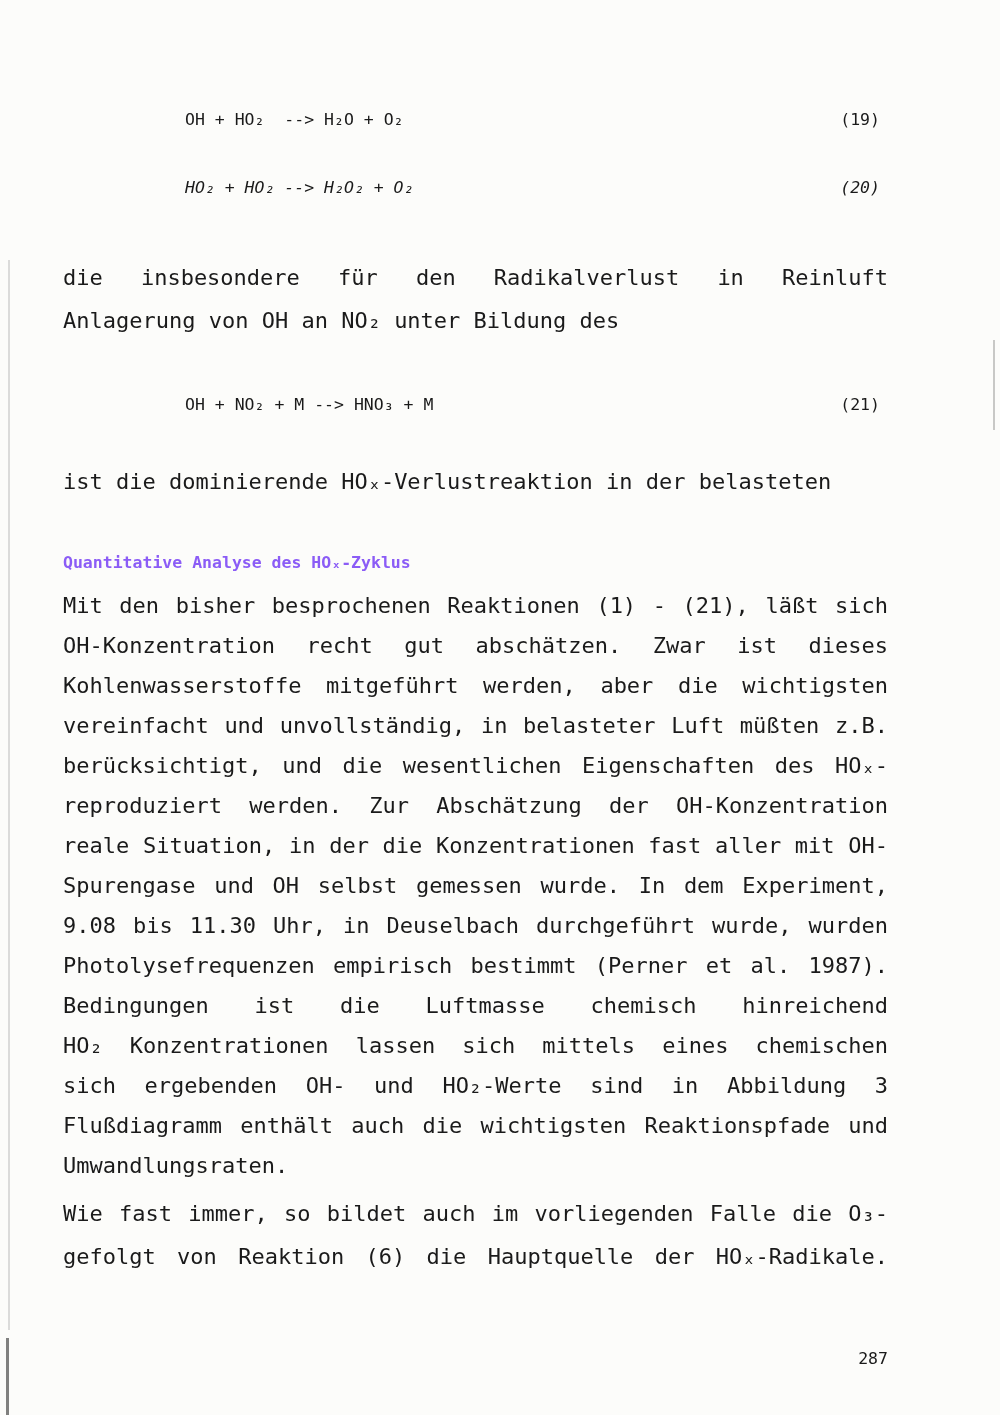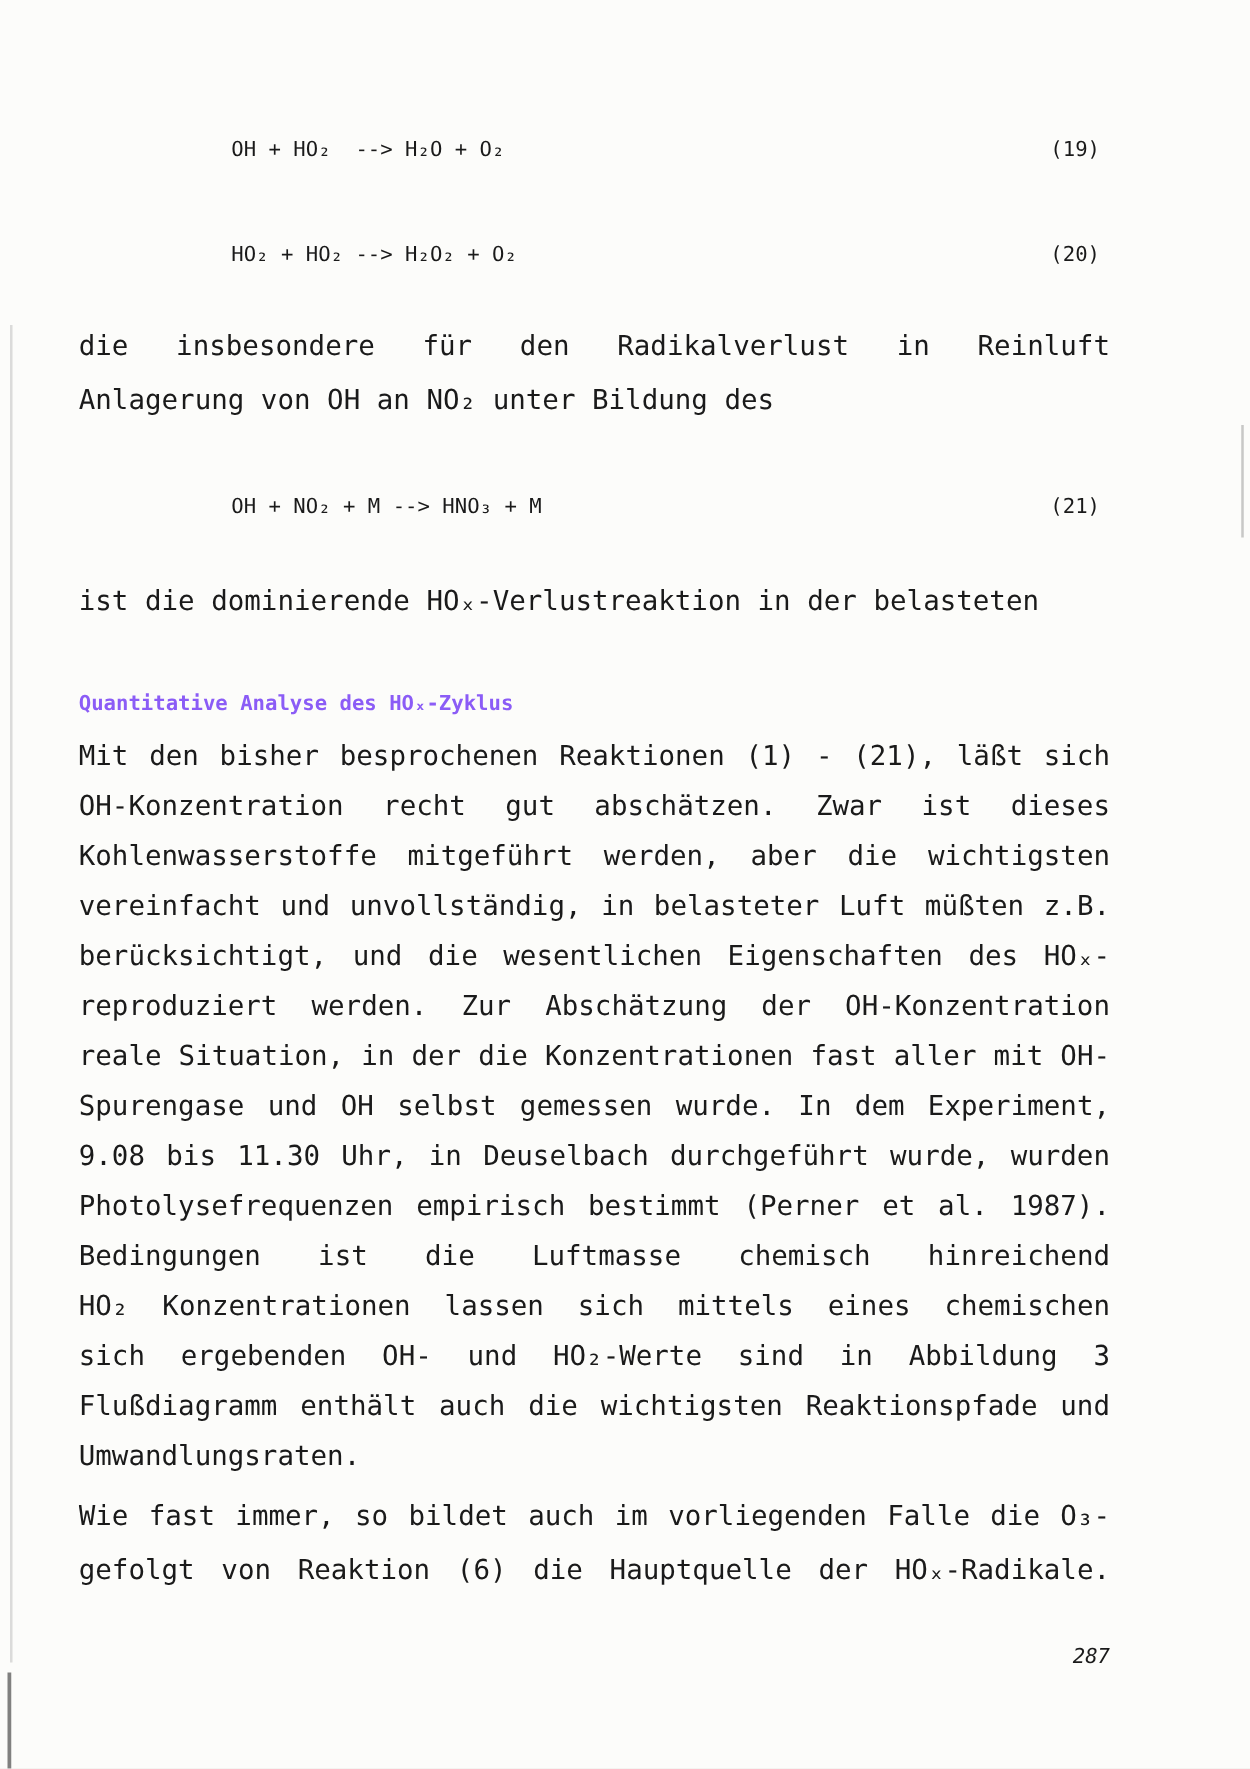"HO₂ + HO₂ --> H₂O₂" .b-eq20 { font-style: none -> italic; top: 184px -> 168px }
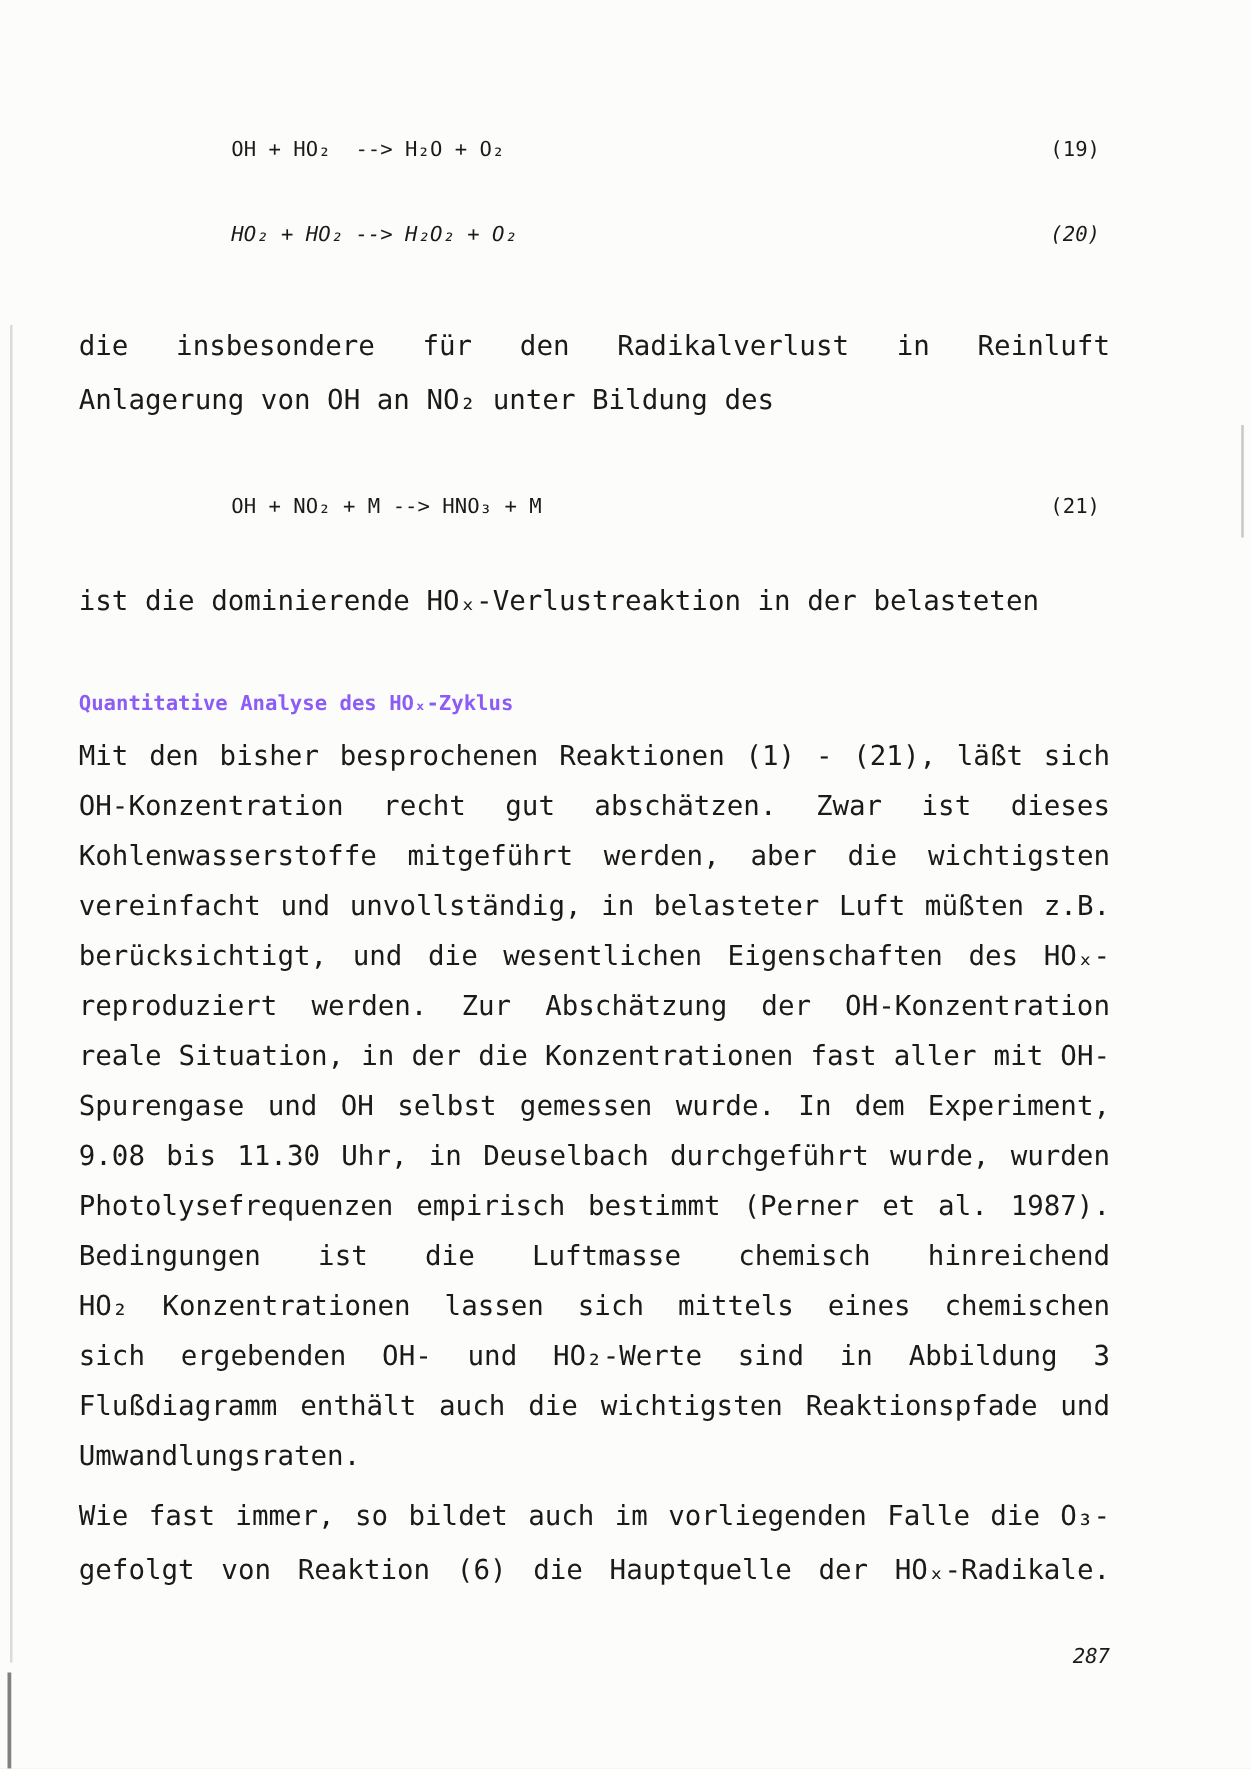"287" .b-pageno { font-style: italic -> none; top: 1305px -> 1339px }
